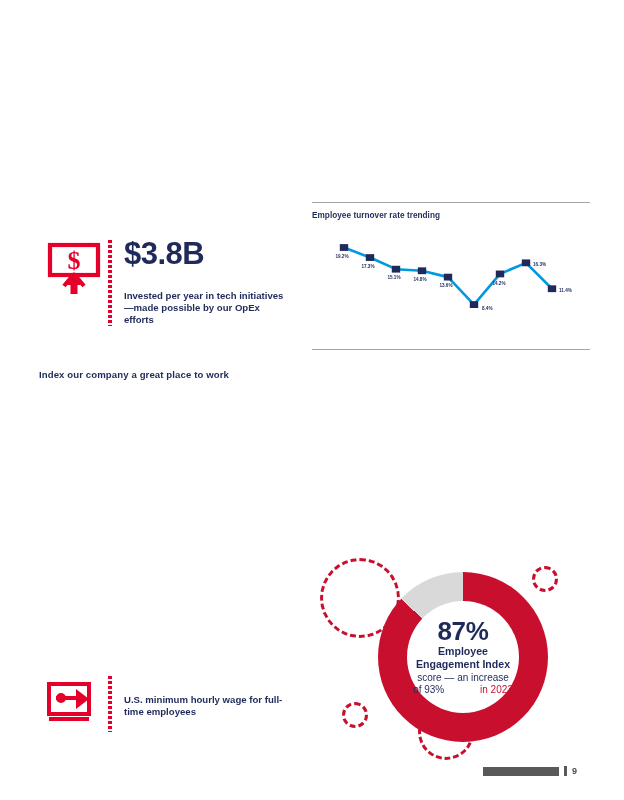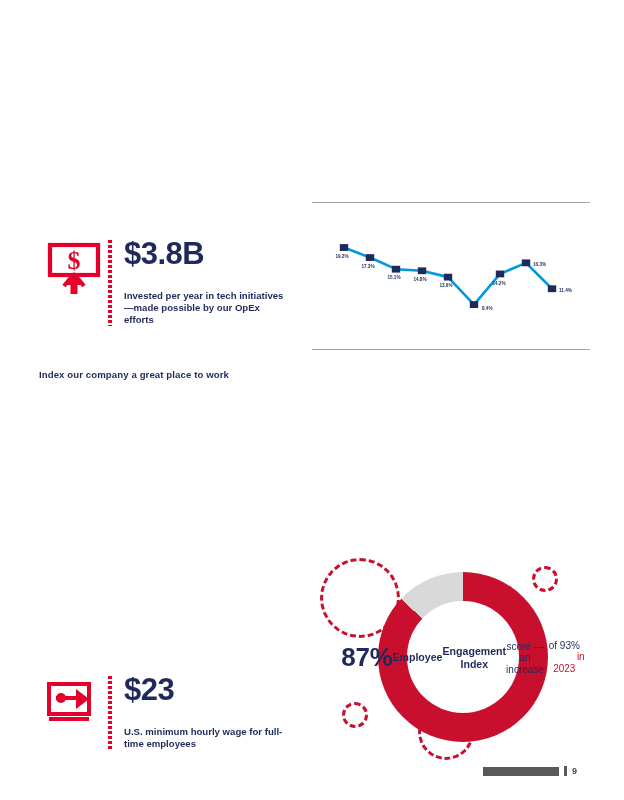"Employee turnover rate trending" div.chart-title { html: none -> <div>Employee turnover rate trending</div> }
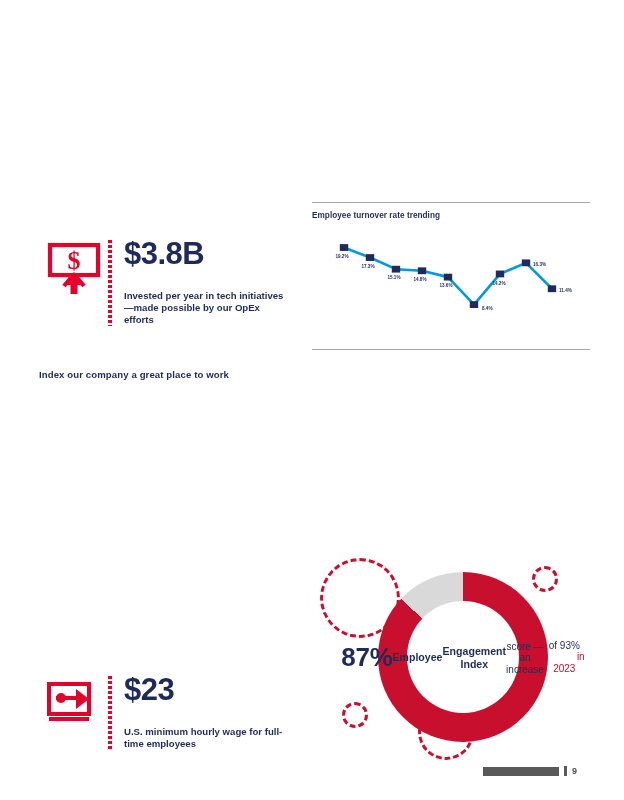"87%" .donut-hole { flex-direction: row -> column }
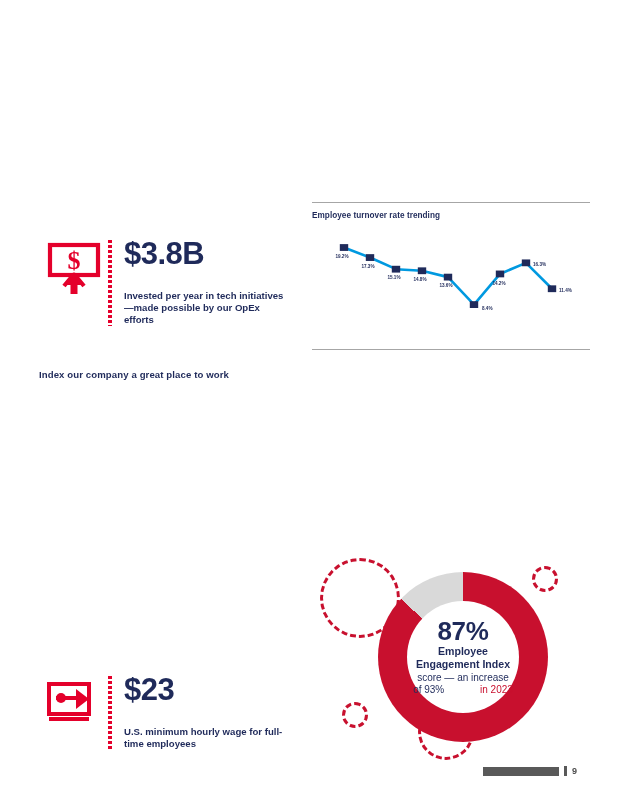"$23" div.stat-number { html: <div>$23</div> -> none }
